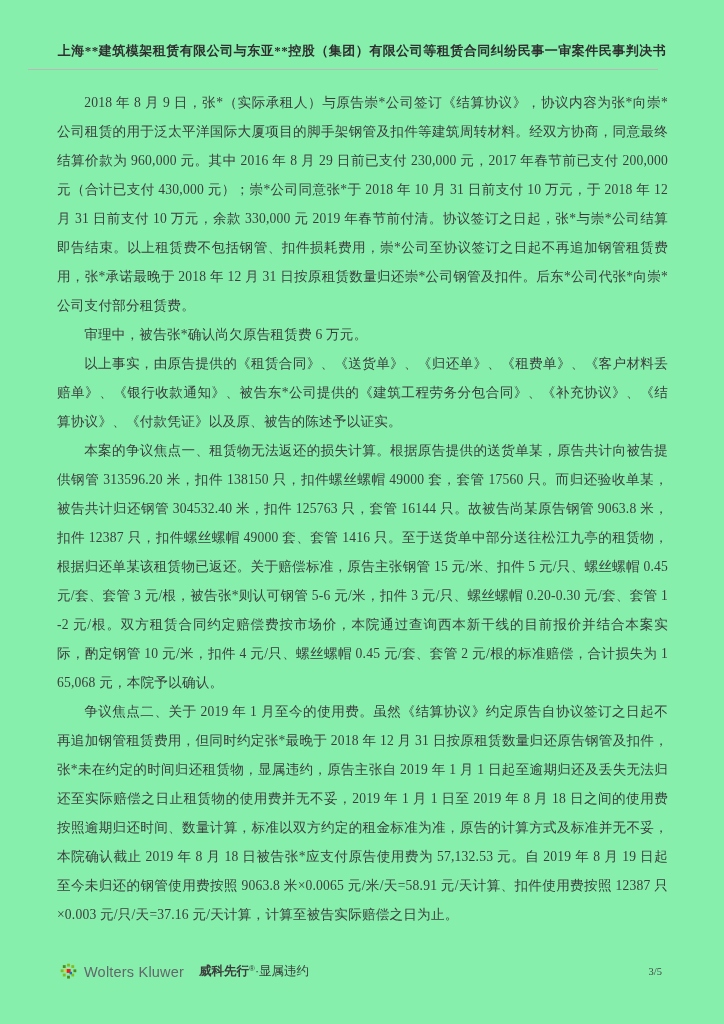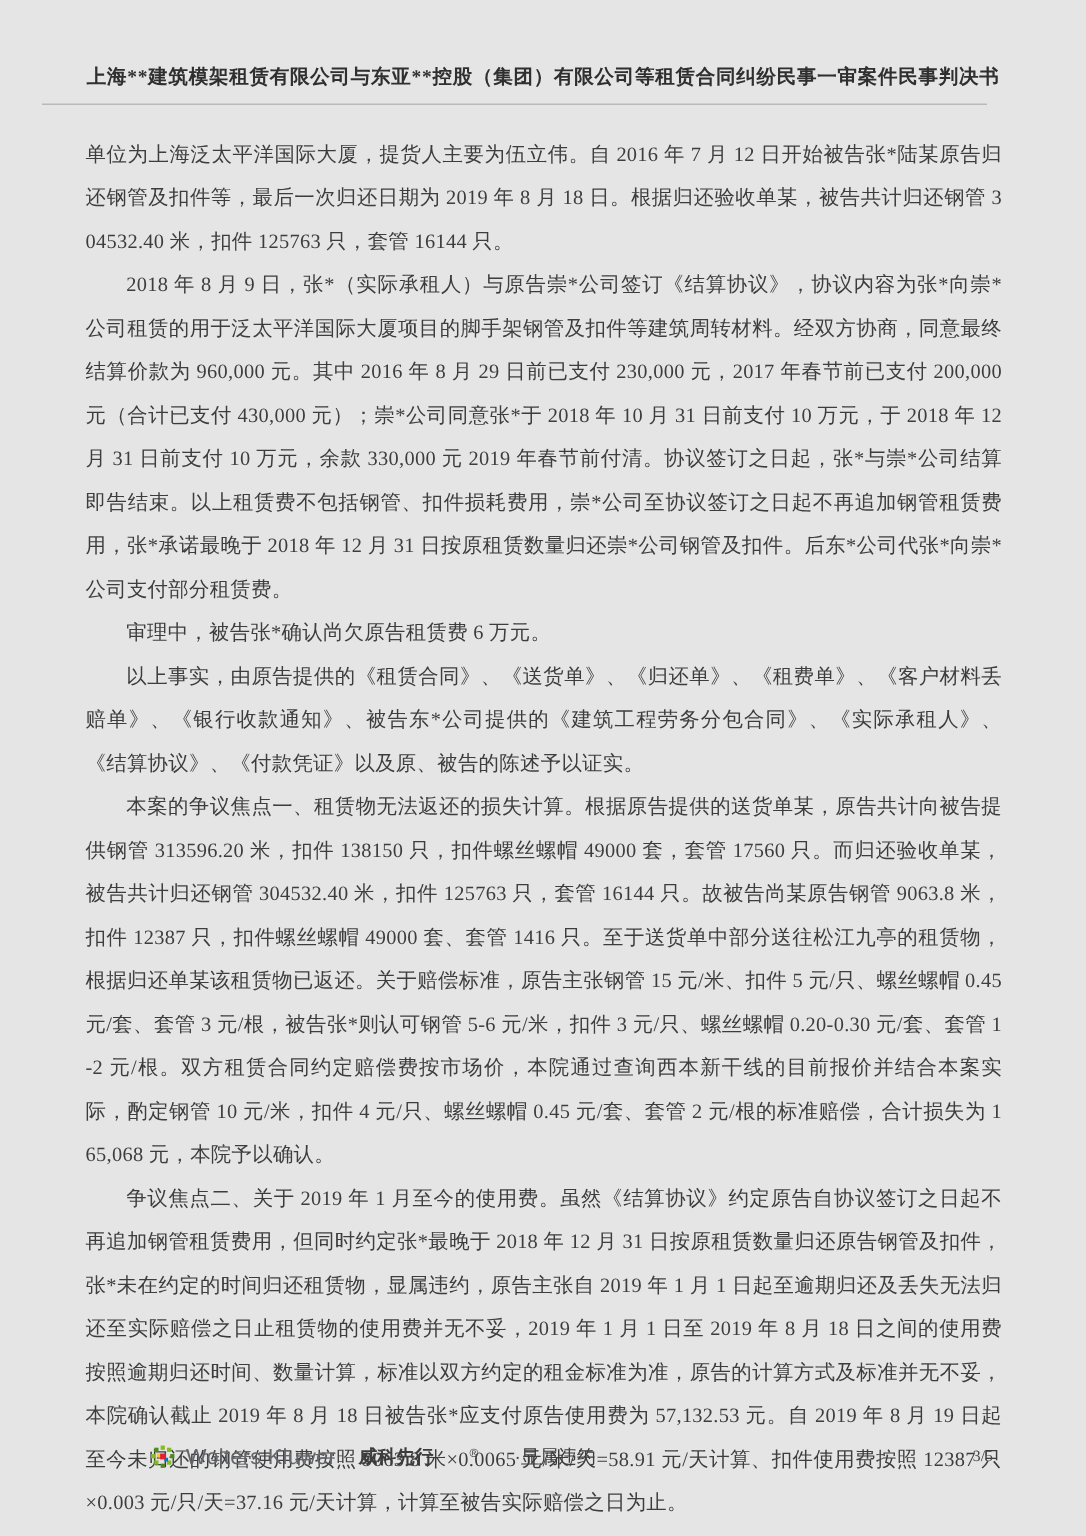"上海**建筑模架租赁有限公司与东亚**控股（集团）有限公司等租赁合同纠纷民事一审" .page { background: #e5e5e5 -> #86efac }
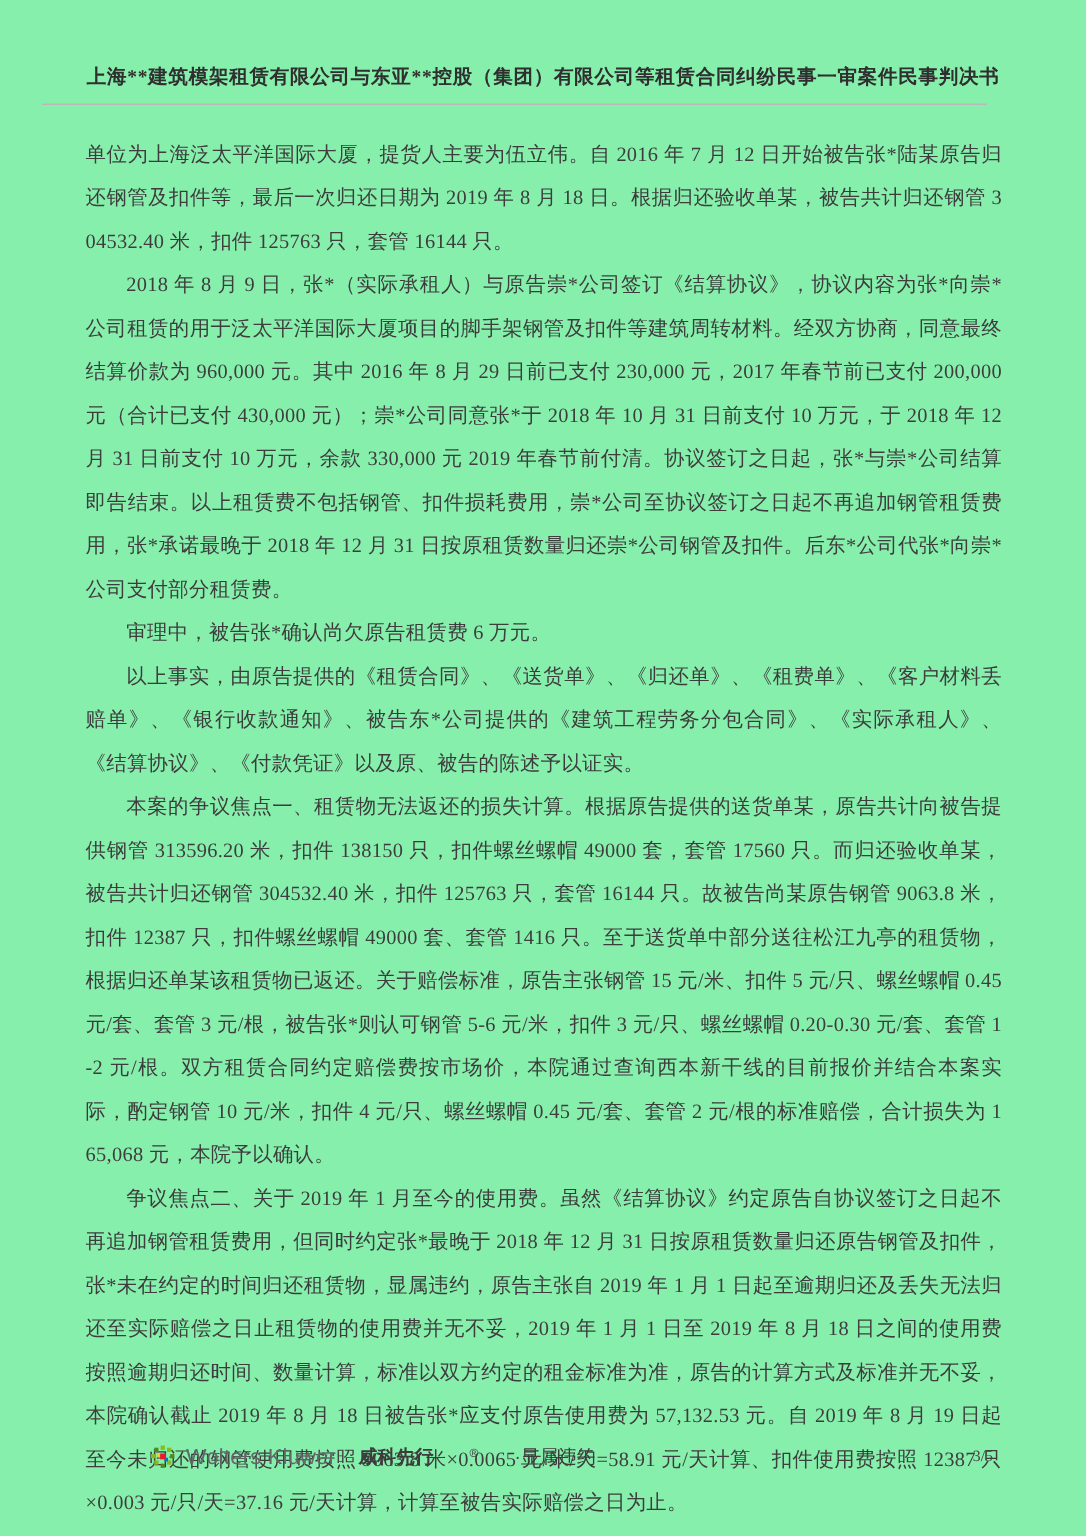"单位为上海泛太平洋国际大厦，提货人主要为伍立伟。自 2016 年 7 月" p.para { html: <p>单位为上海泛太平洋国际大厦，提货人主要为伍立伟。自 2016 年 7 月 12 日开始被告张*陆某原告归还钢管及扣件等，最后一次归还日期为 2019 年 8 月 18 日。根据归还验收单某，被告共计归还钢管 304532.40 米，扣件 125763 只，套管 16144 只。</p> -> none }
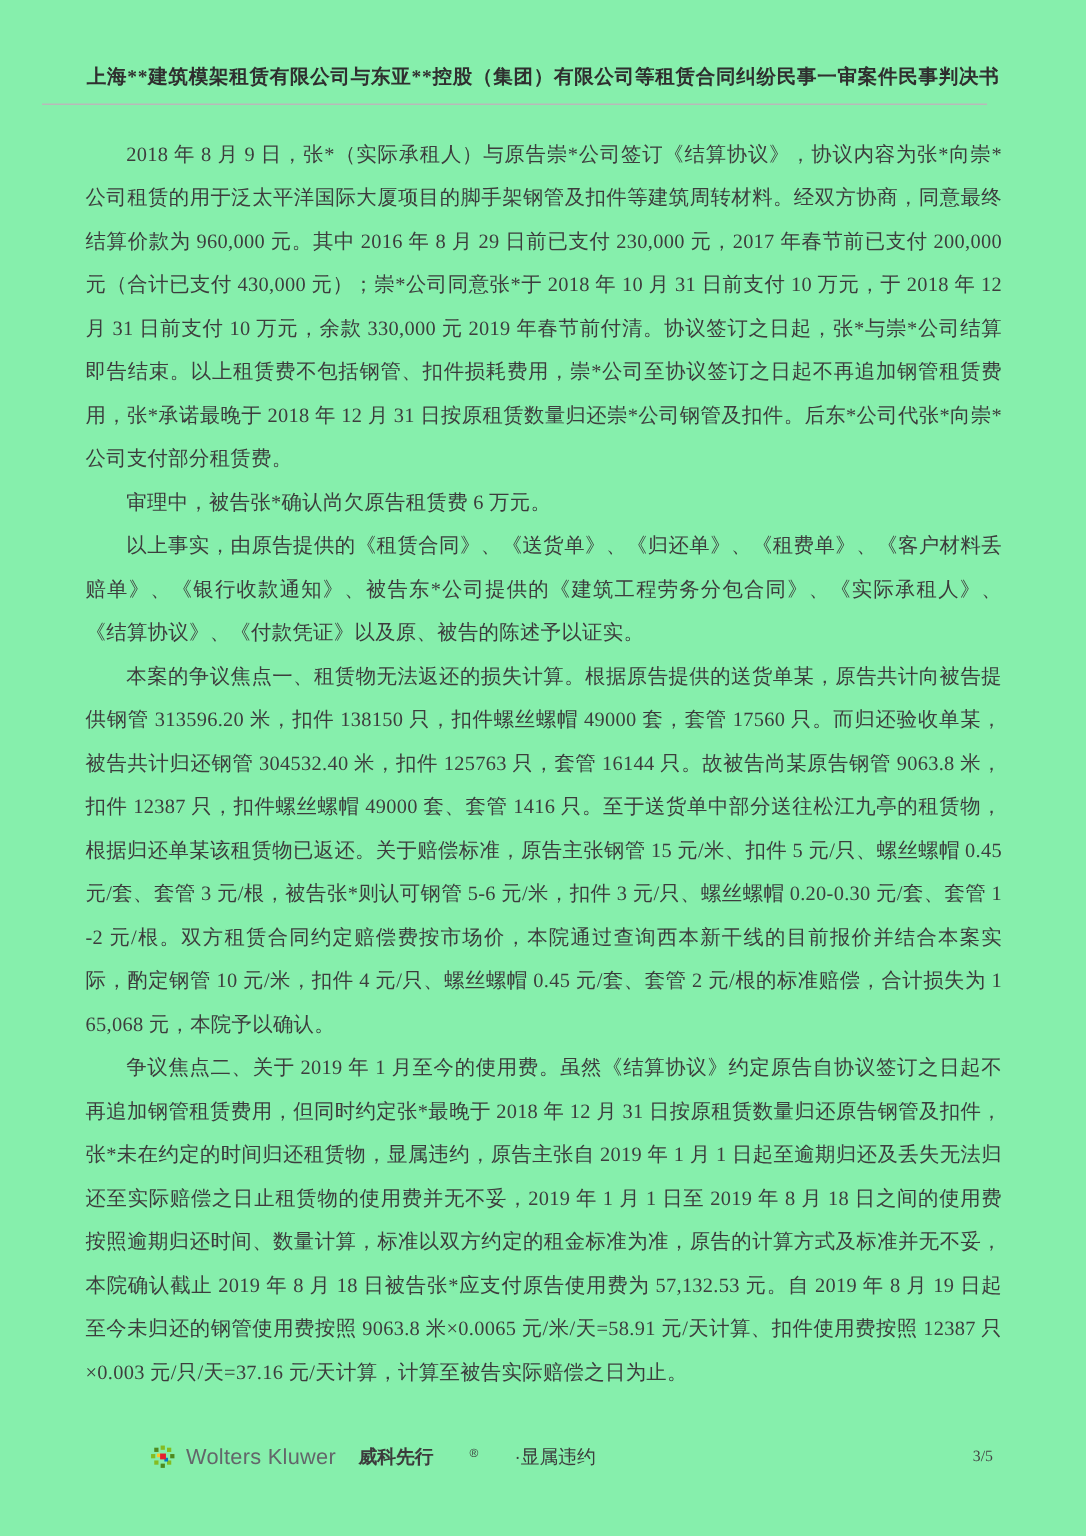"以上事实，由原告提供的《租赁合同》、《送货单》、《归还单》、《租费单》、《客户材" p.para { text: 实际承租人 -> 补充协议 }
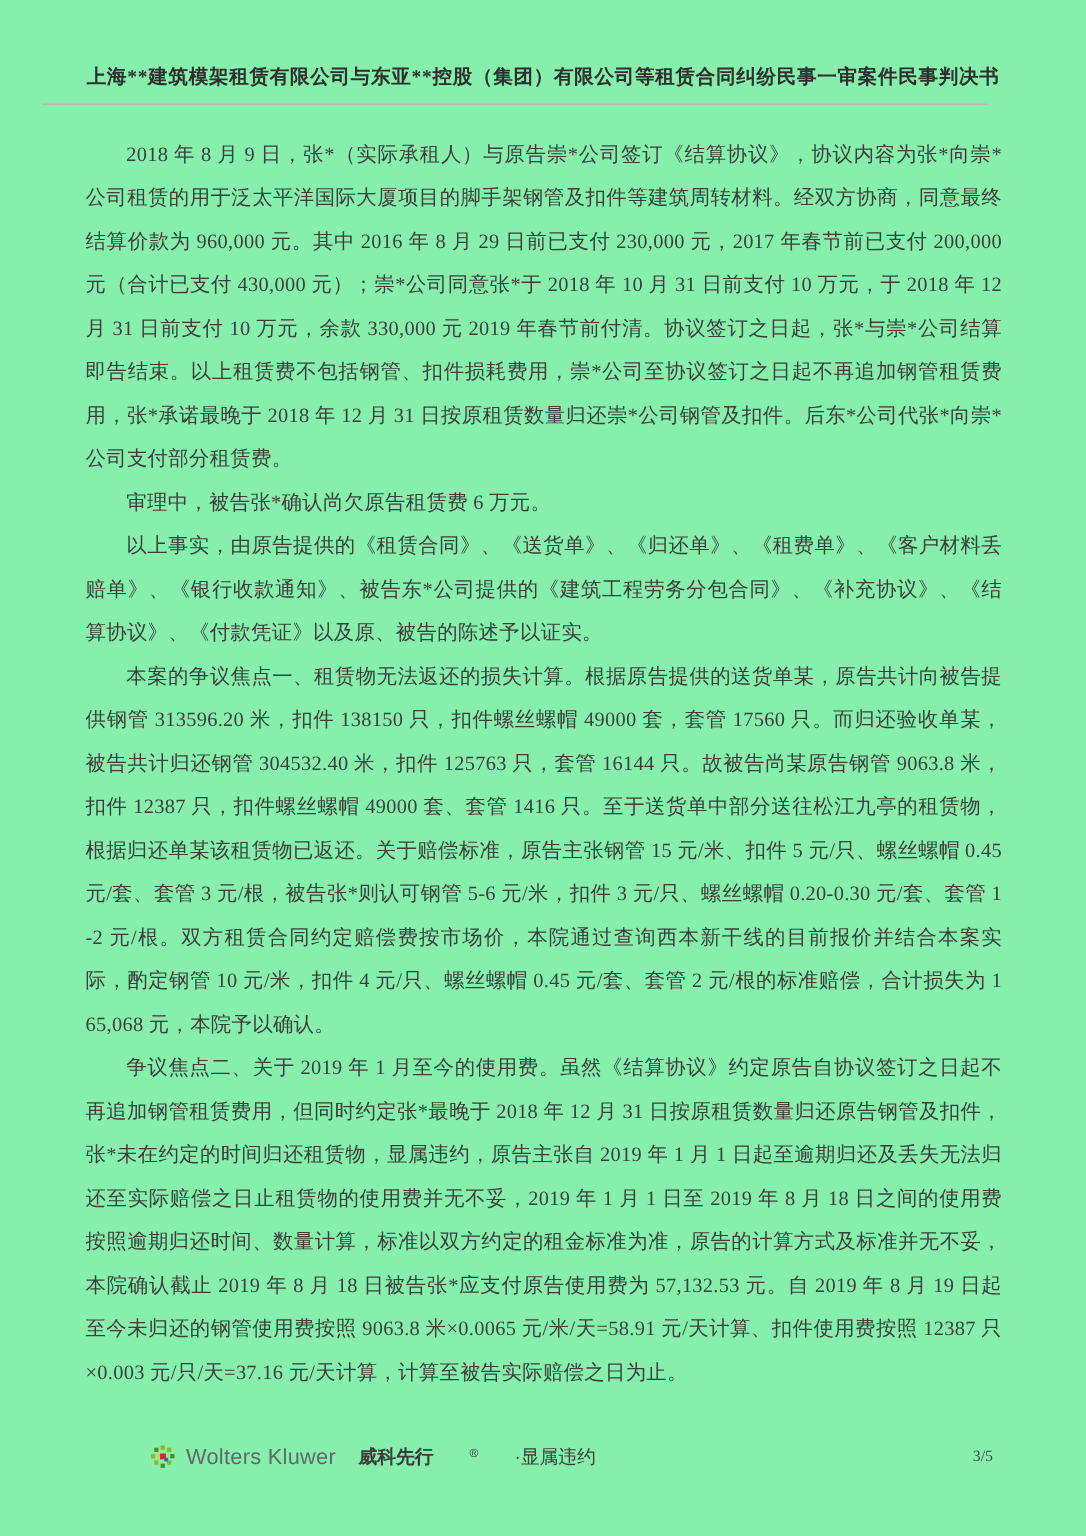"Wolters Kluwer" .brand { margin-left: 40px -> none }
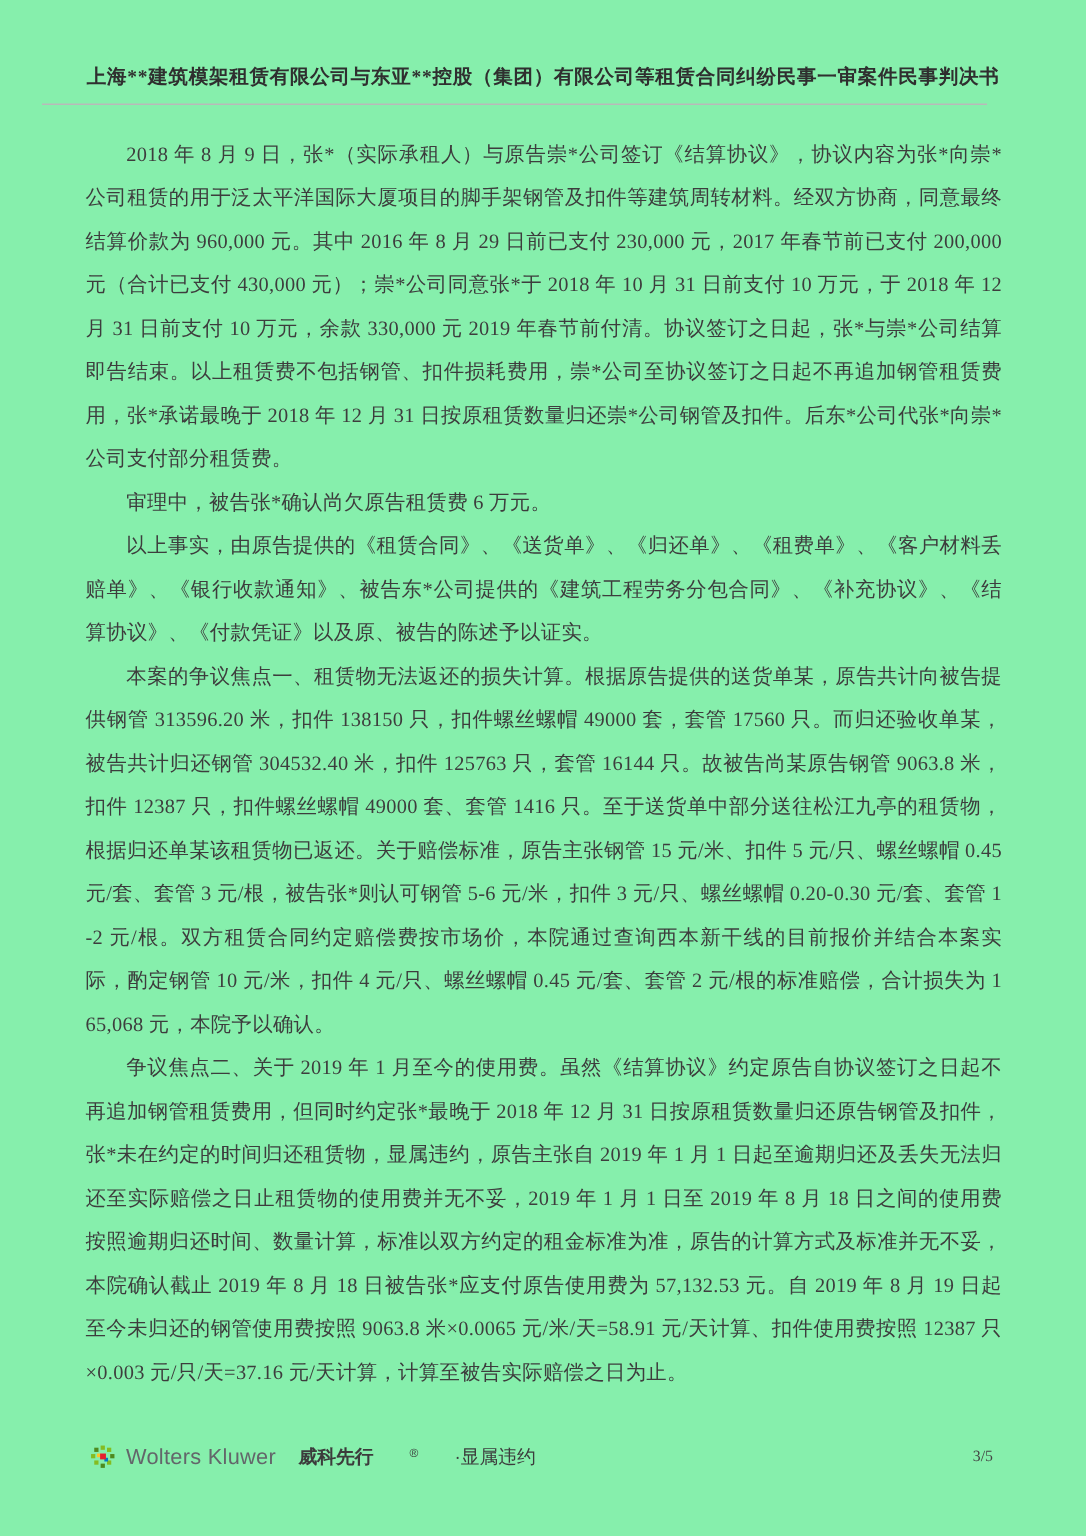"威科先行" .wk-cn { gap: 24px -> none }
